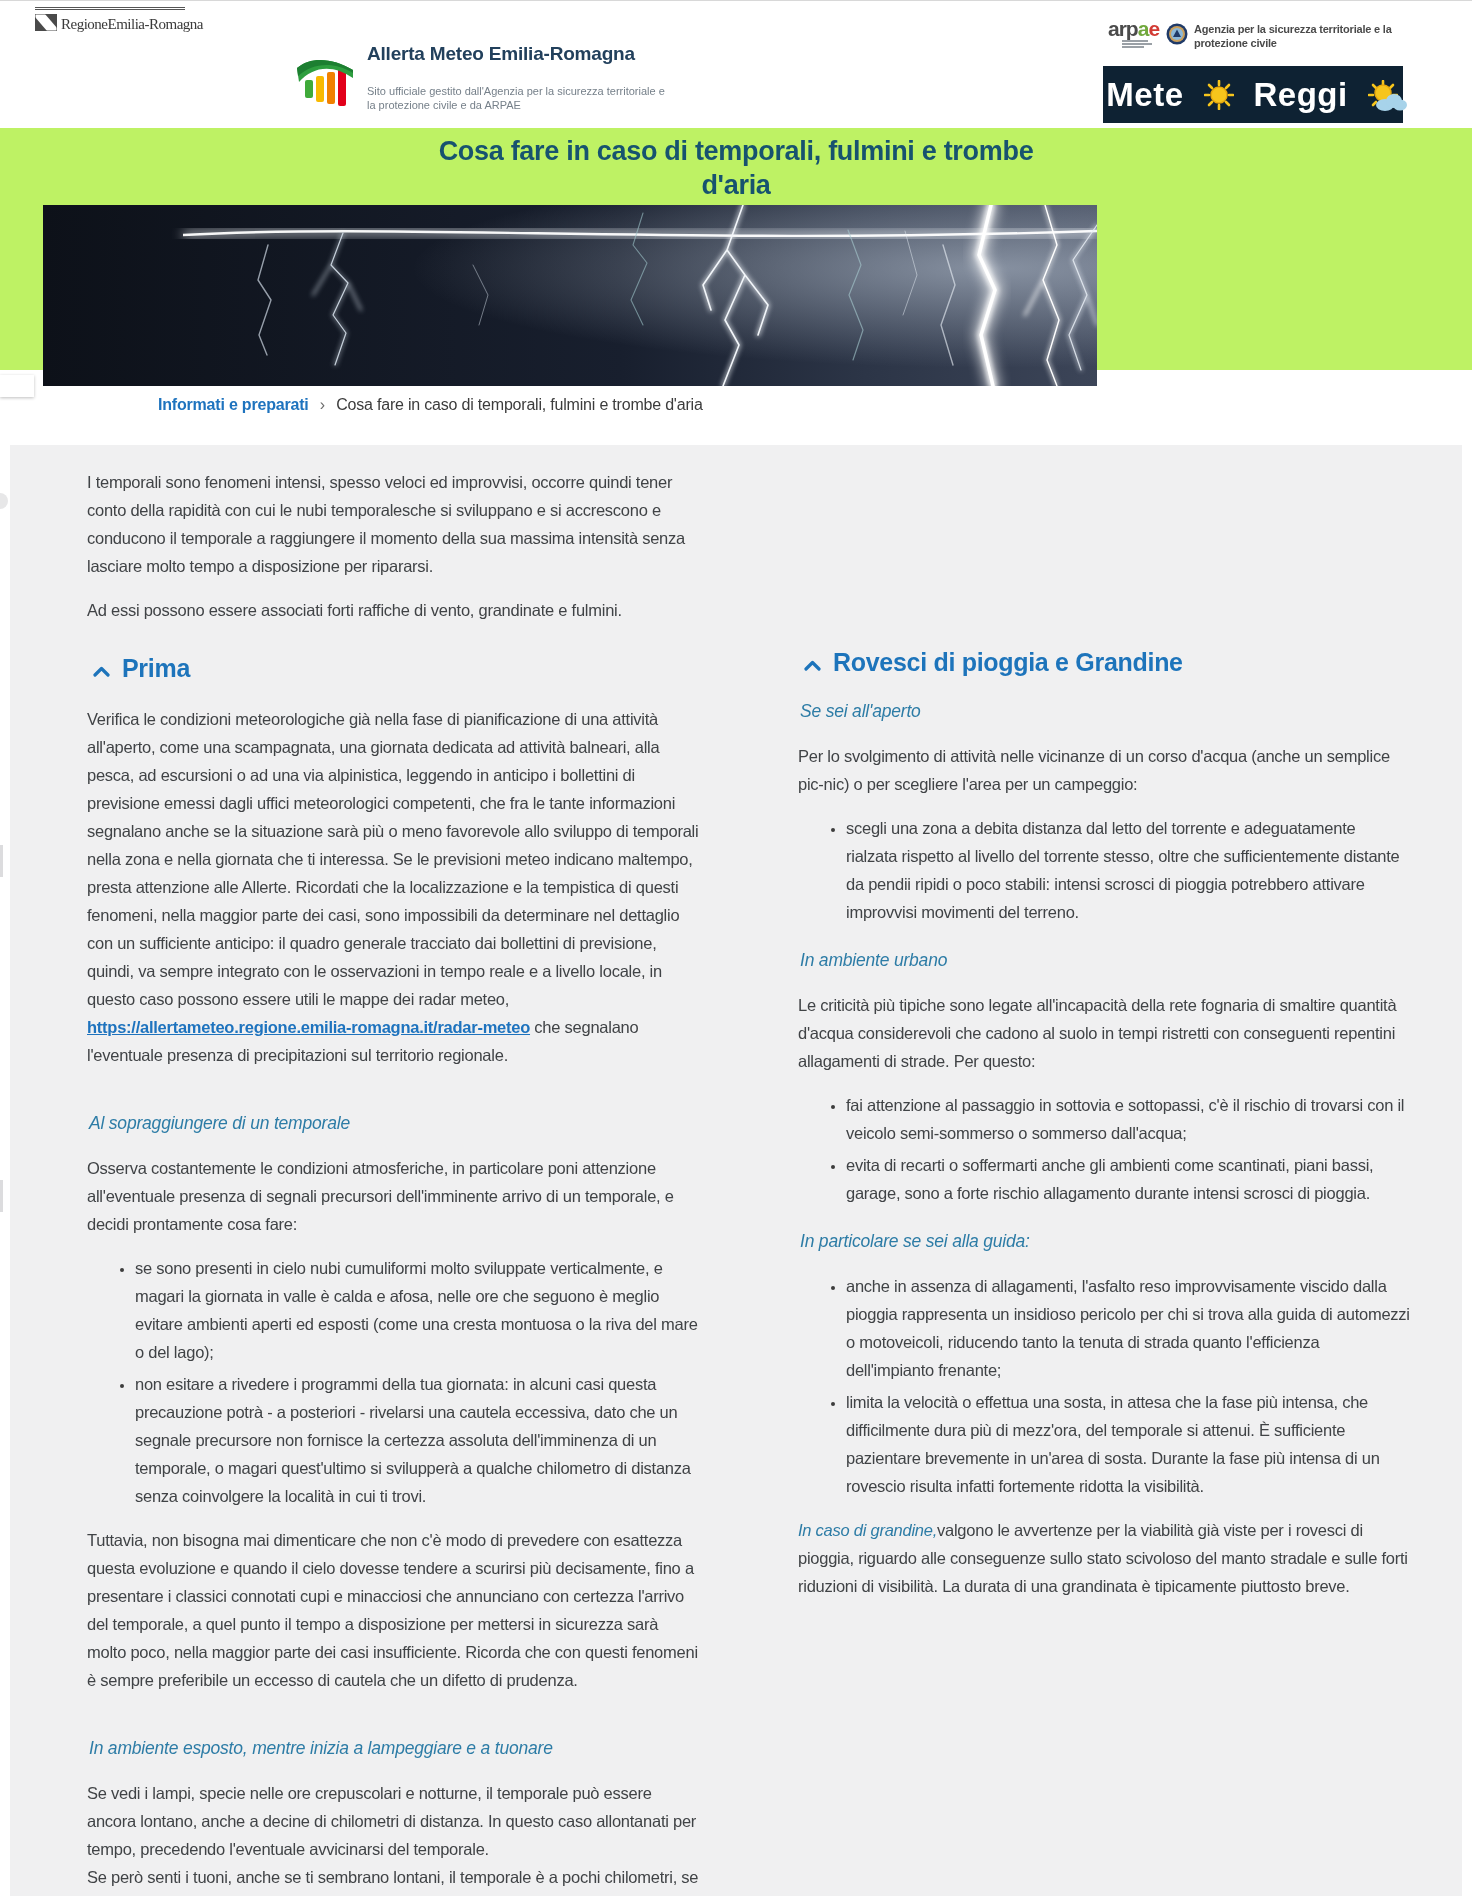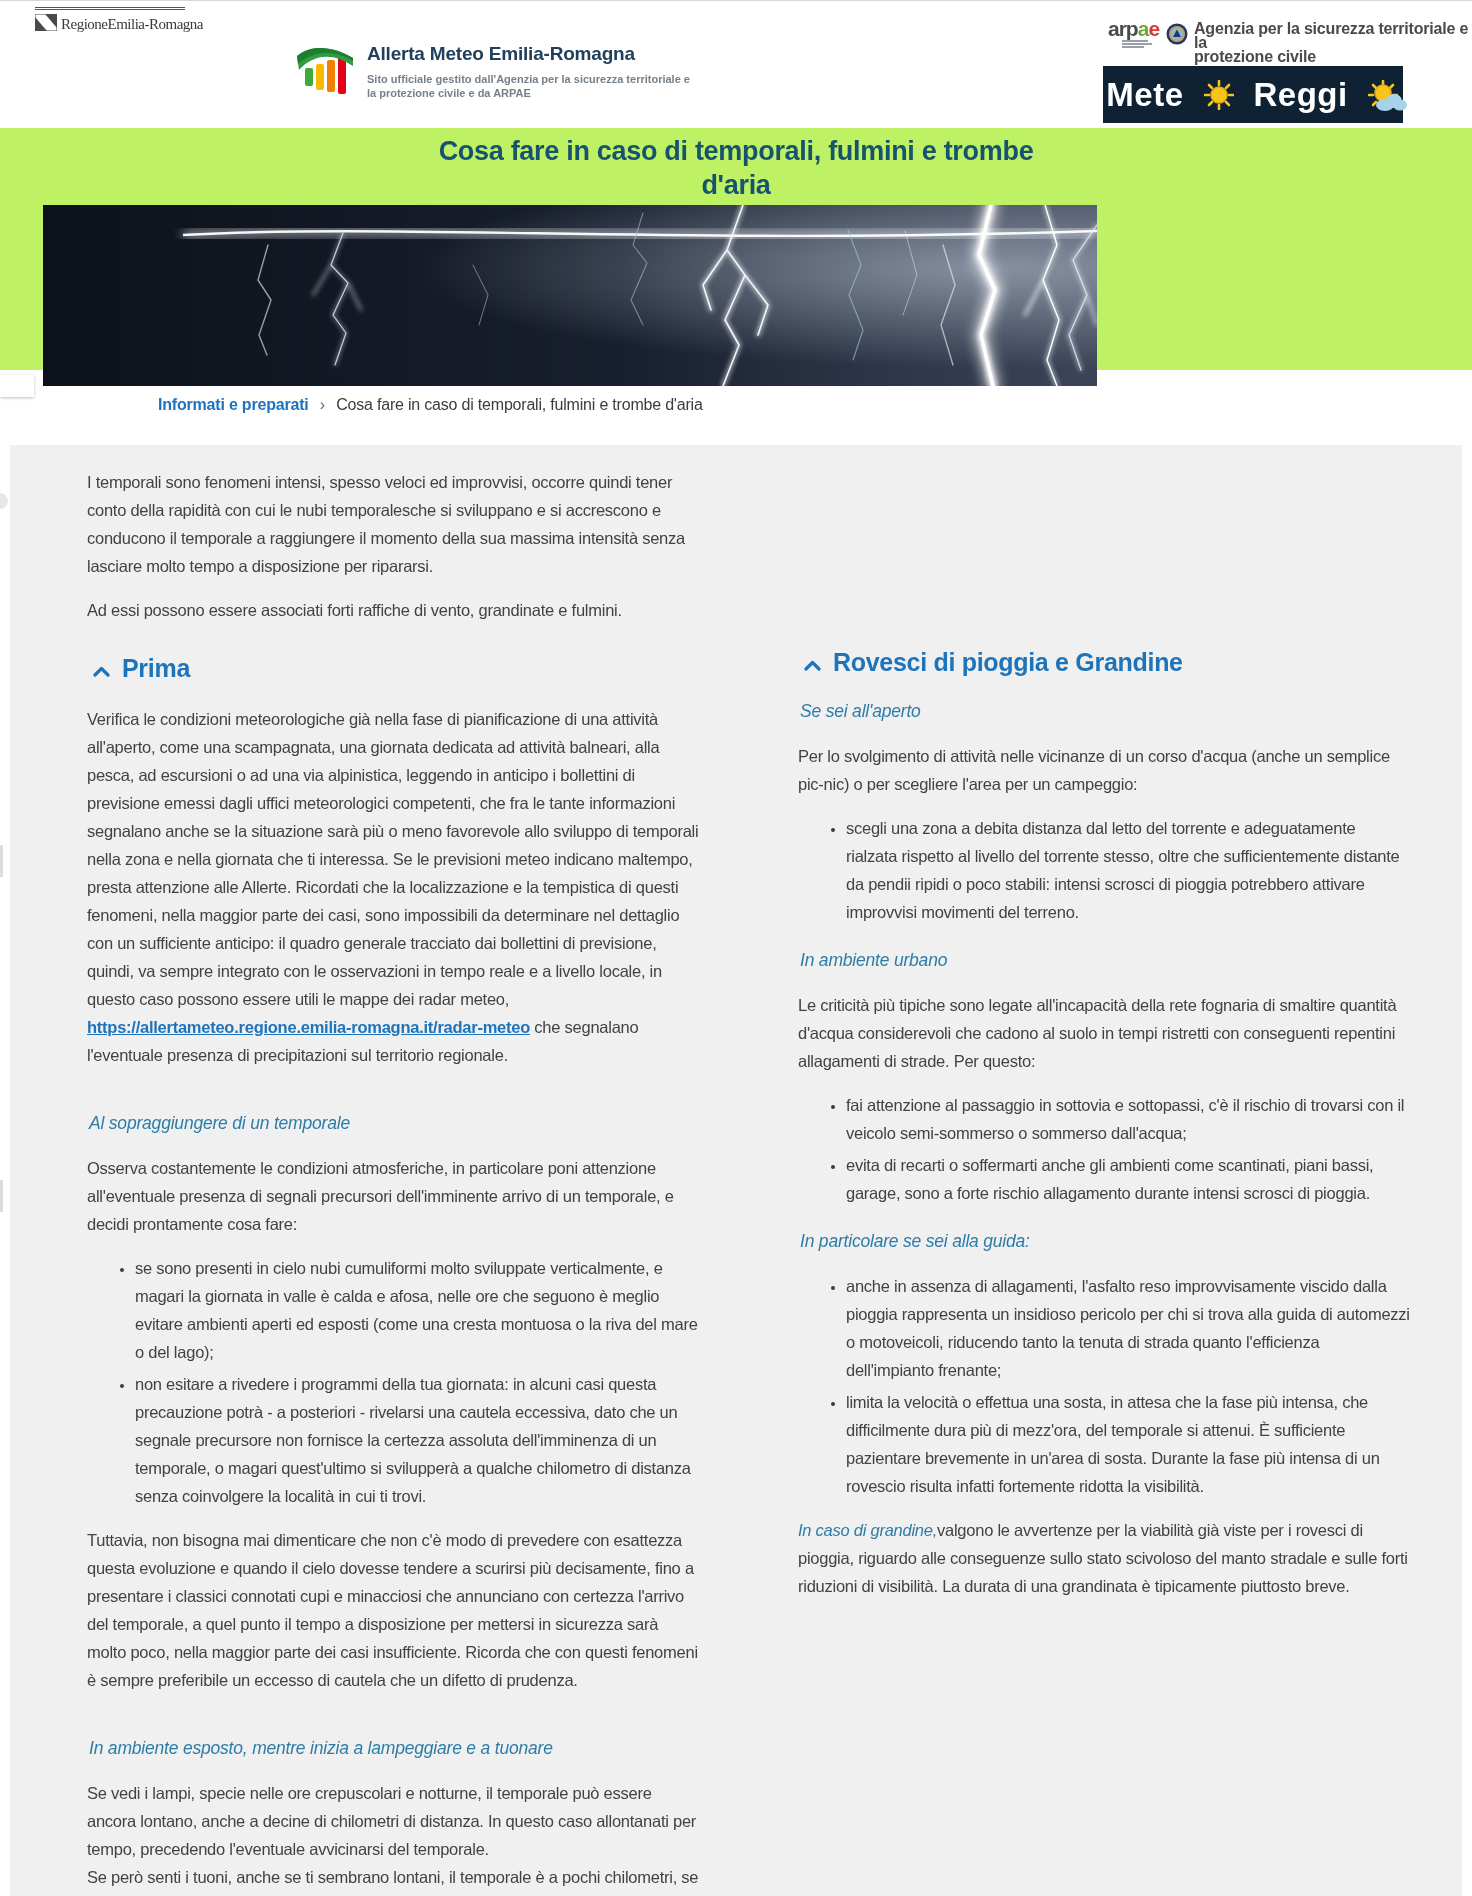"Agenzia per la sicurezza territoriale" .agency-text { font-size: 16px -> 11px }
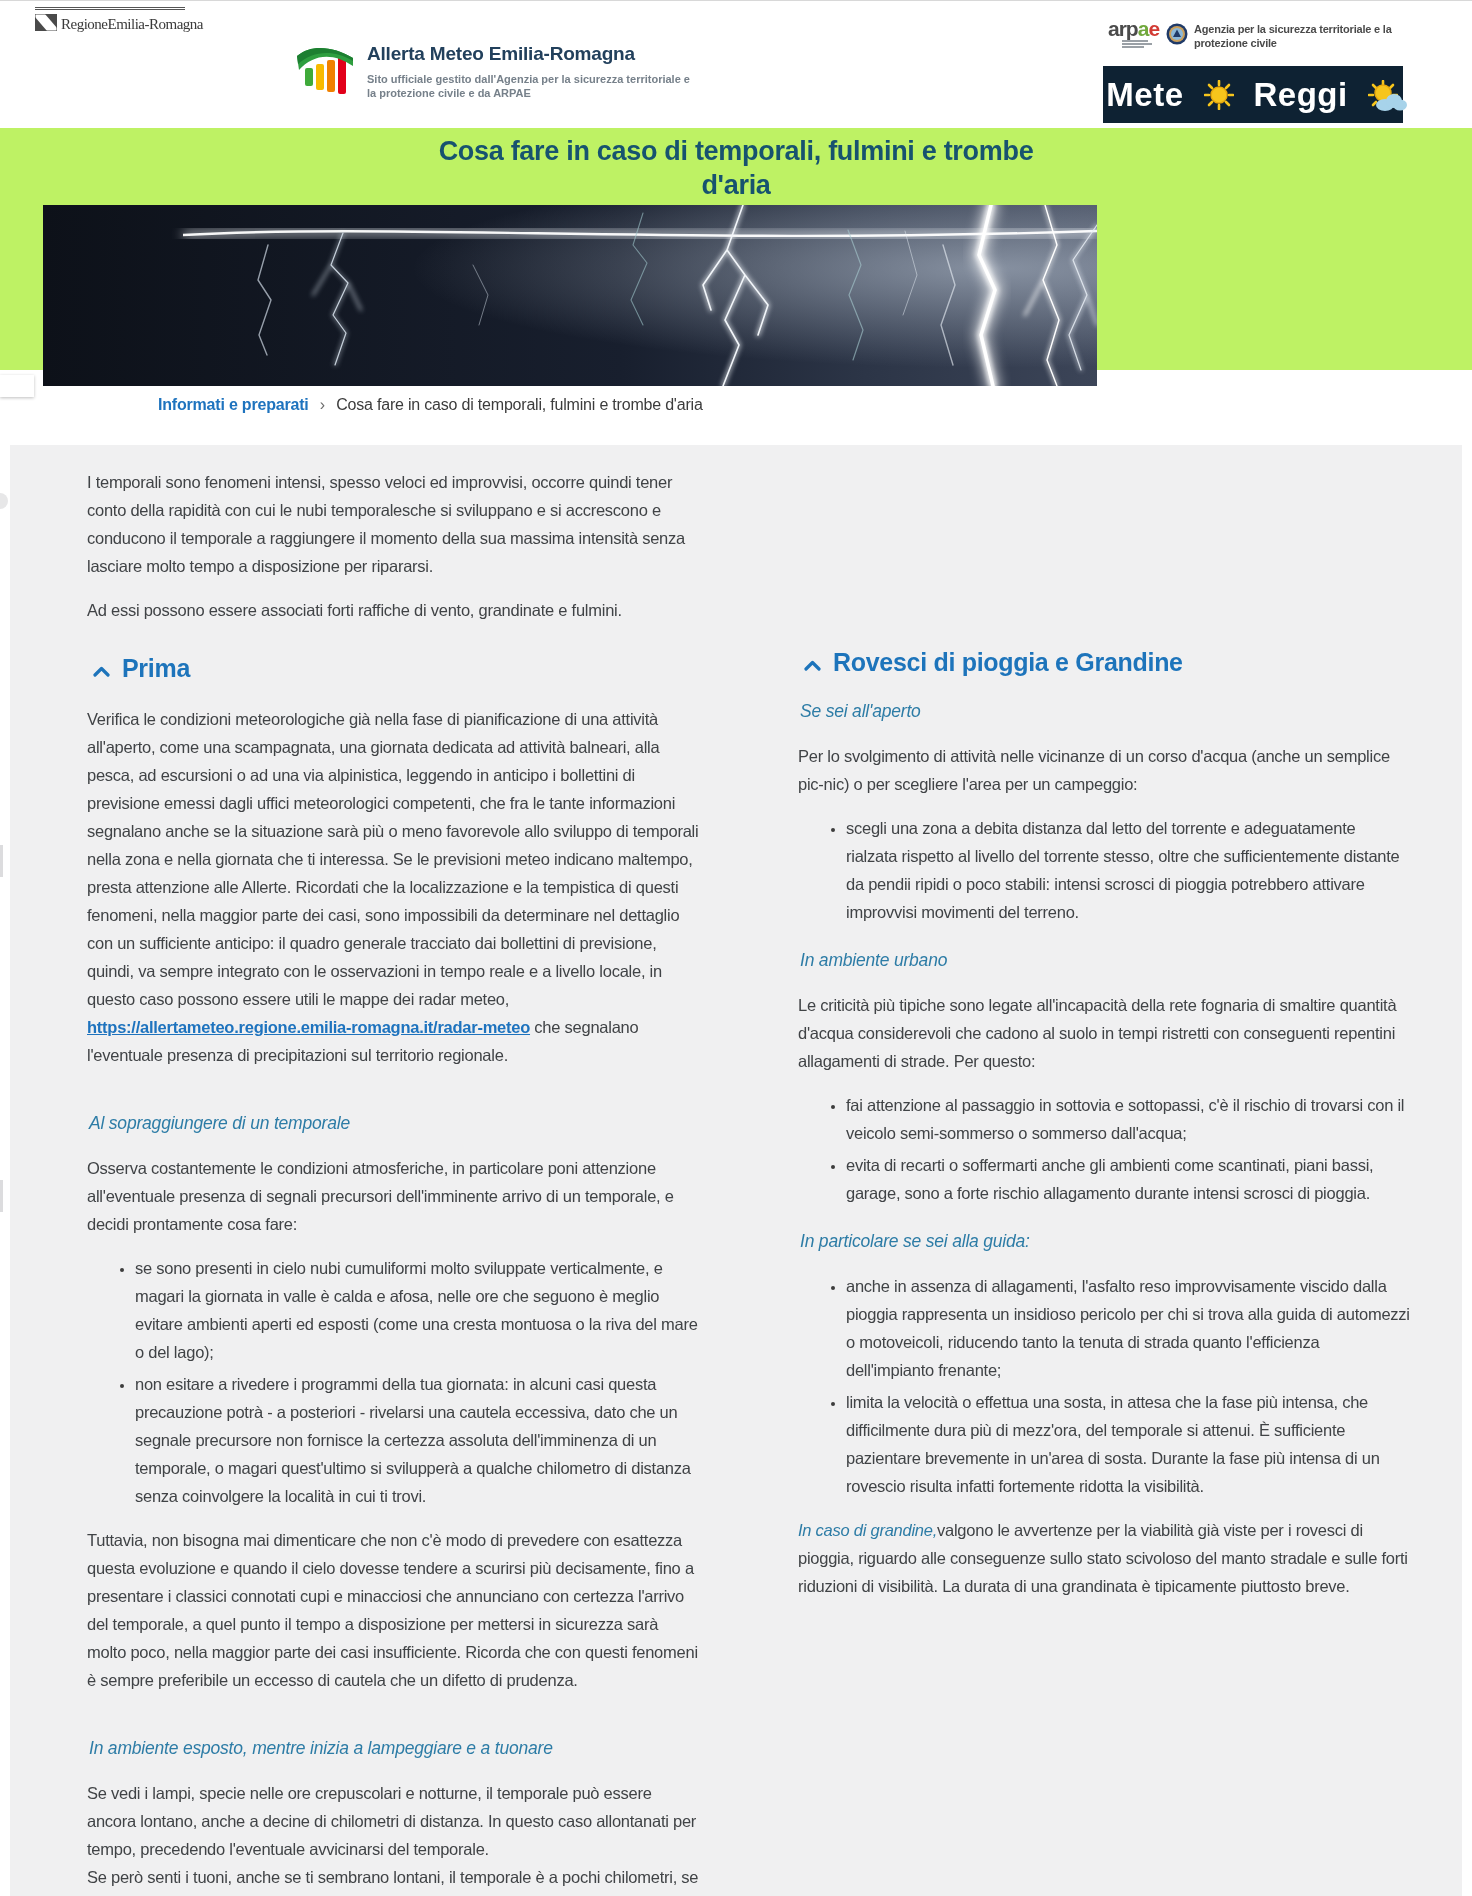"Sito ufficiale gestito dall'Agenzia per" .site-subtitle { font-weight: bold -> none; margin-top: 7px -> 19px }
